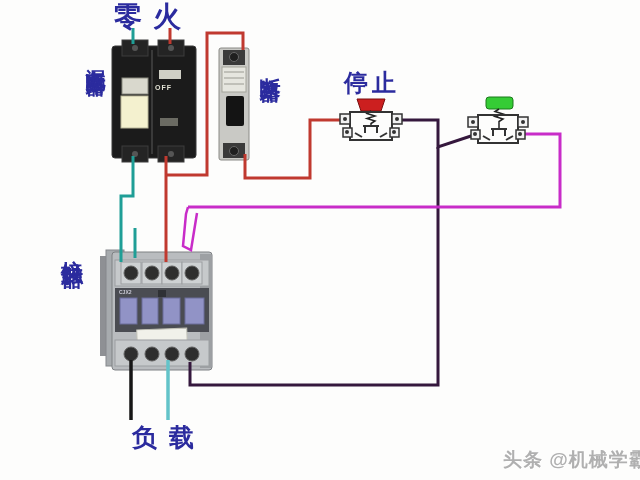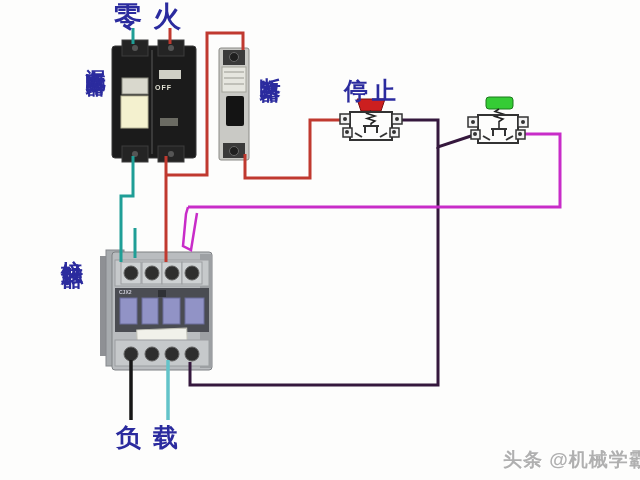"停止" .lbl-stop, .lbl-start { margin-top: 8px -> none }
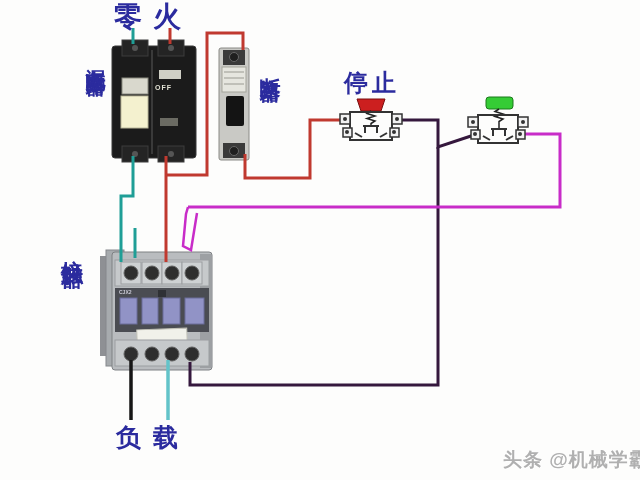"负载" span.hlabel { left: 116px -> 132px }
